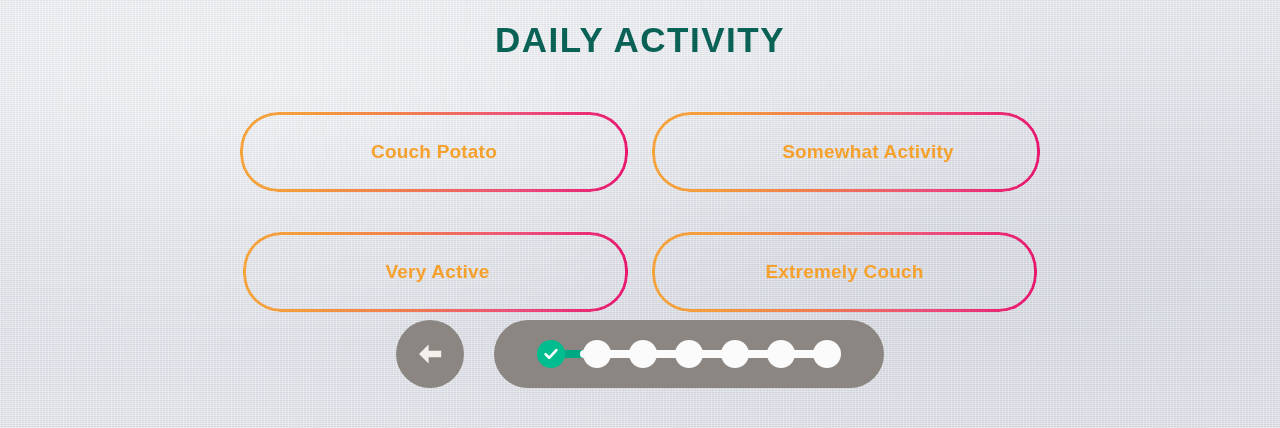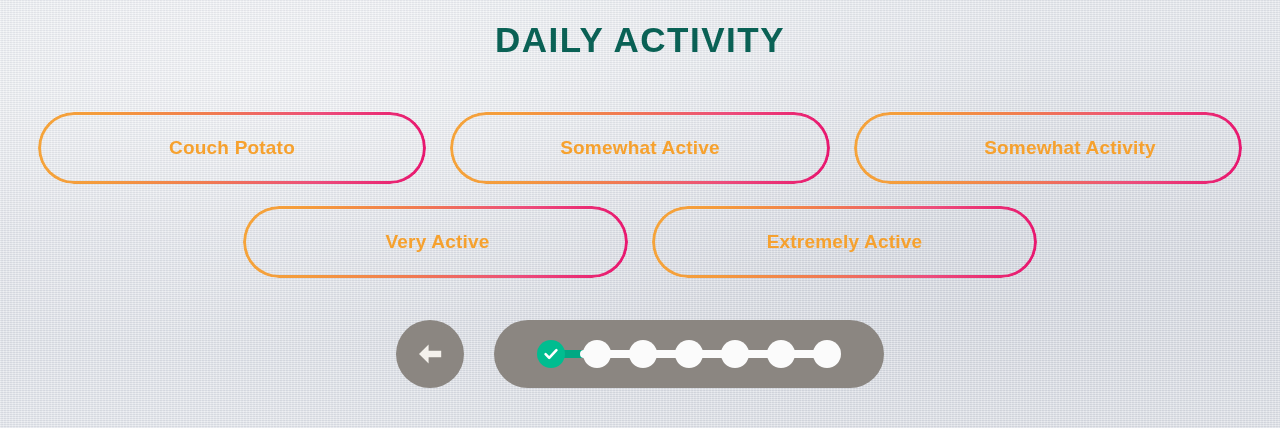"Couch Potato" .option-btn { height: 72px -> 80px }
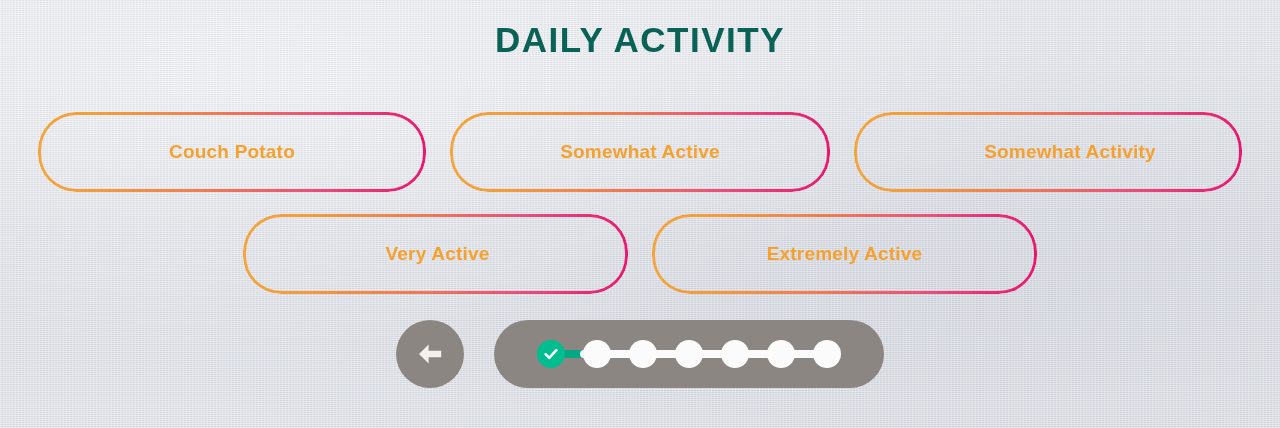"Somewhat Active" button.option-btn { html: <button> <span>Somewhat Active</span> </button> -> none }
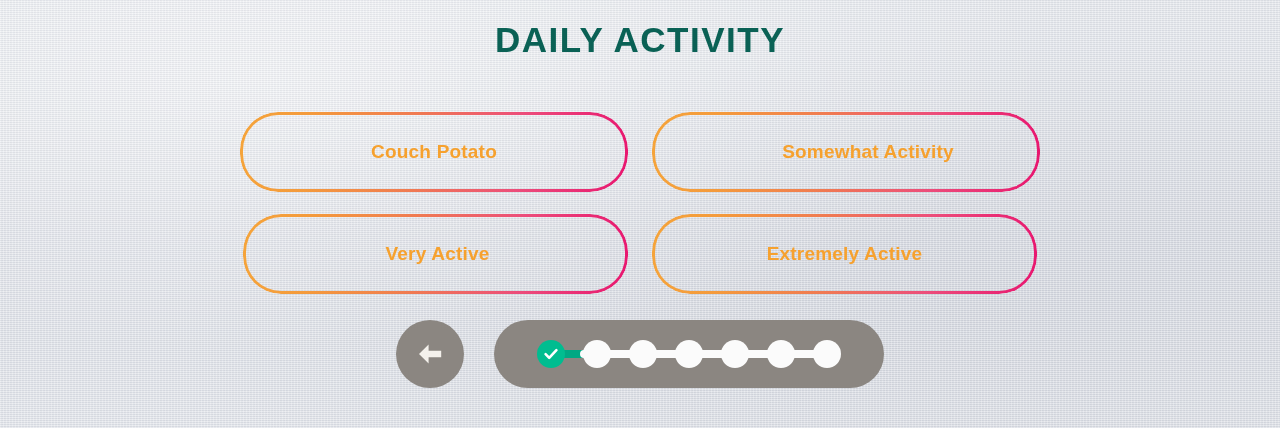"Very Active" .option-row.row-2 { margin-top: 22px -> 40px }
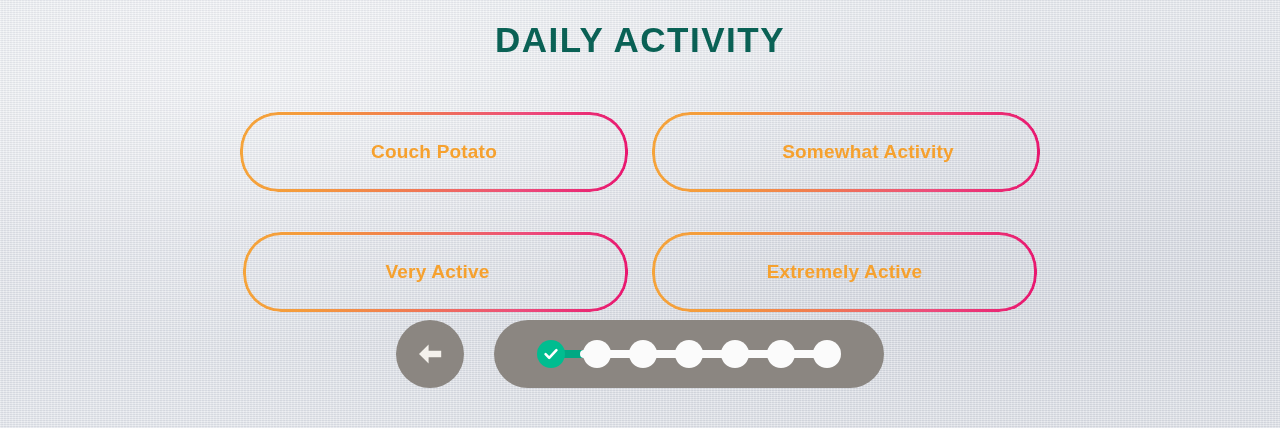"Extremely Active" span.option-label { text: Active -> Couch }
